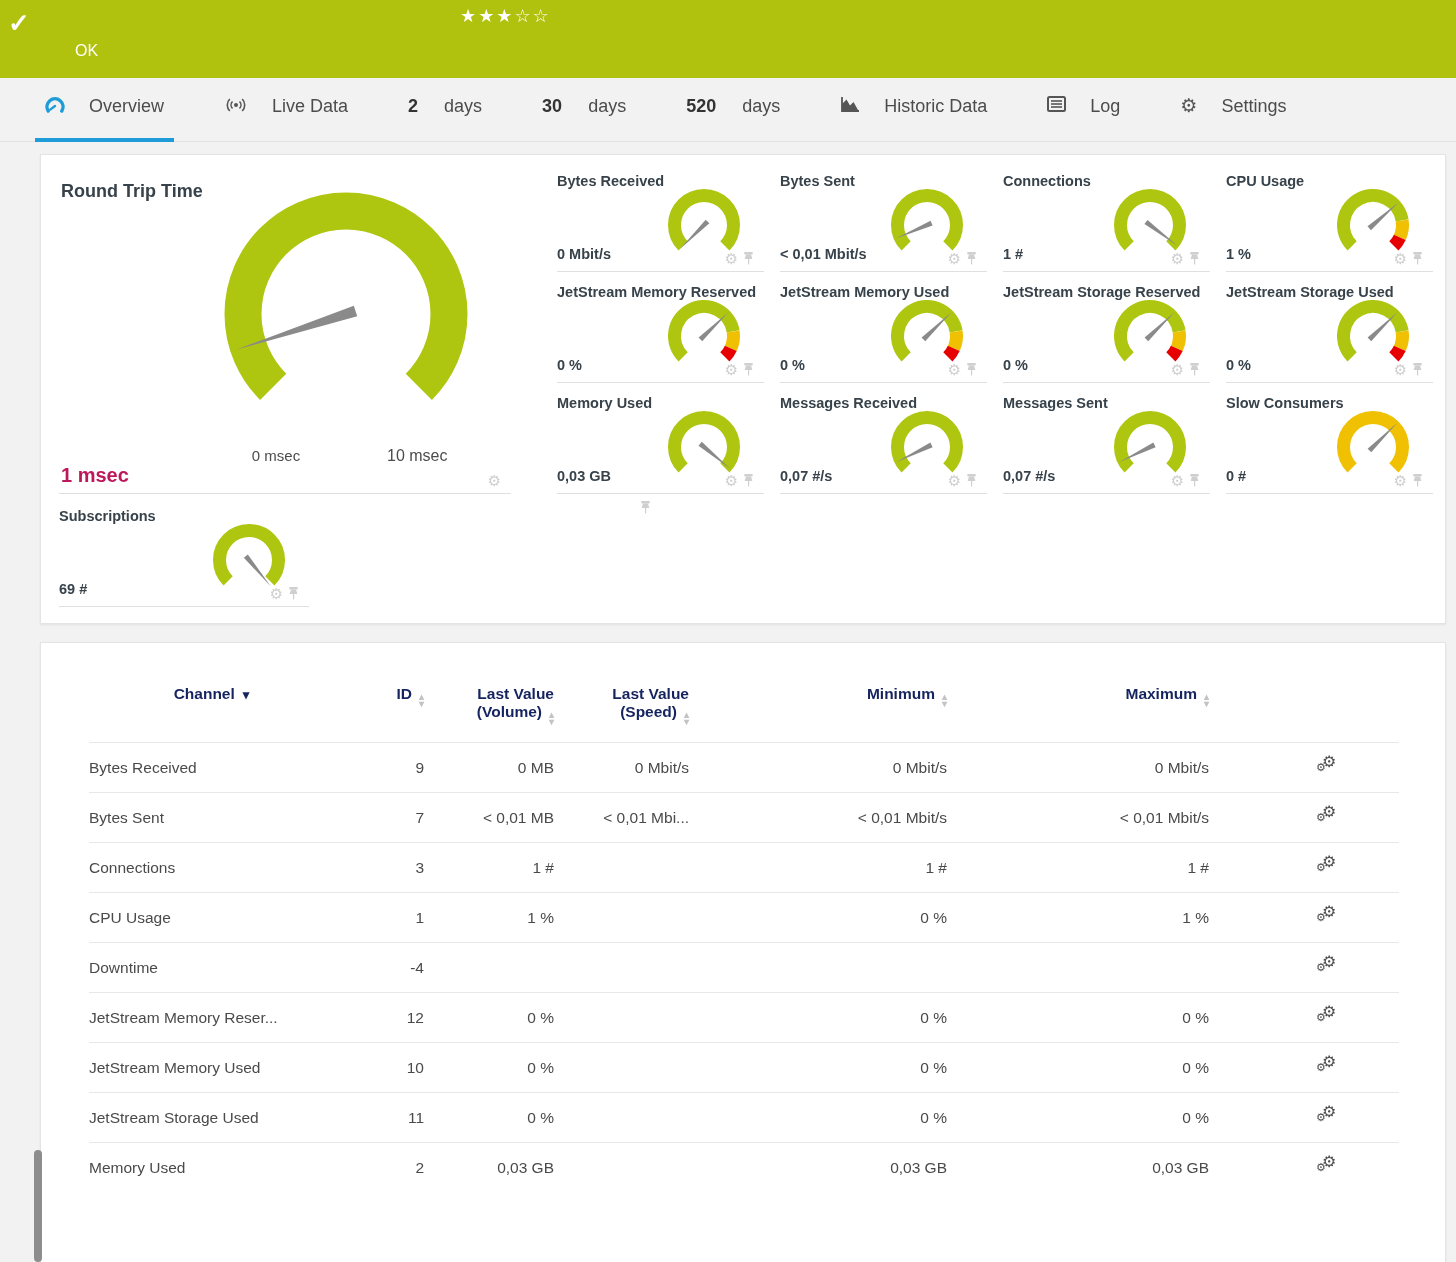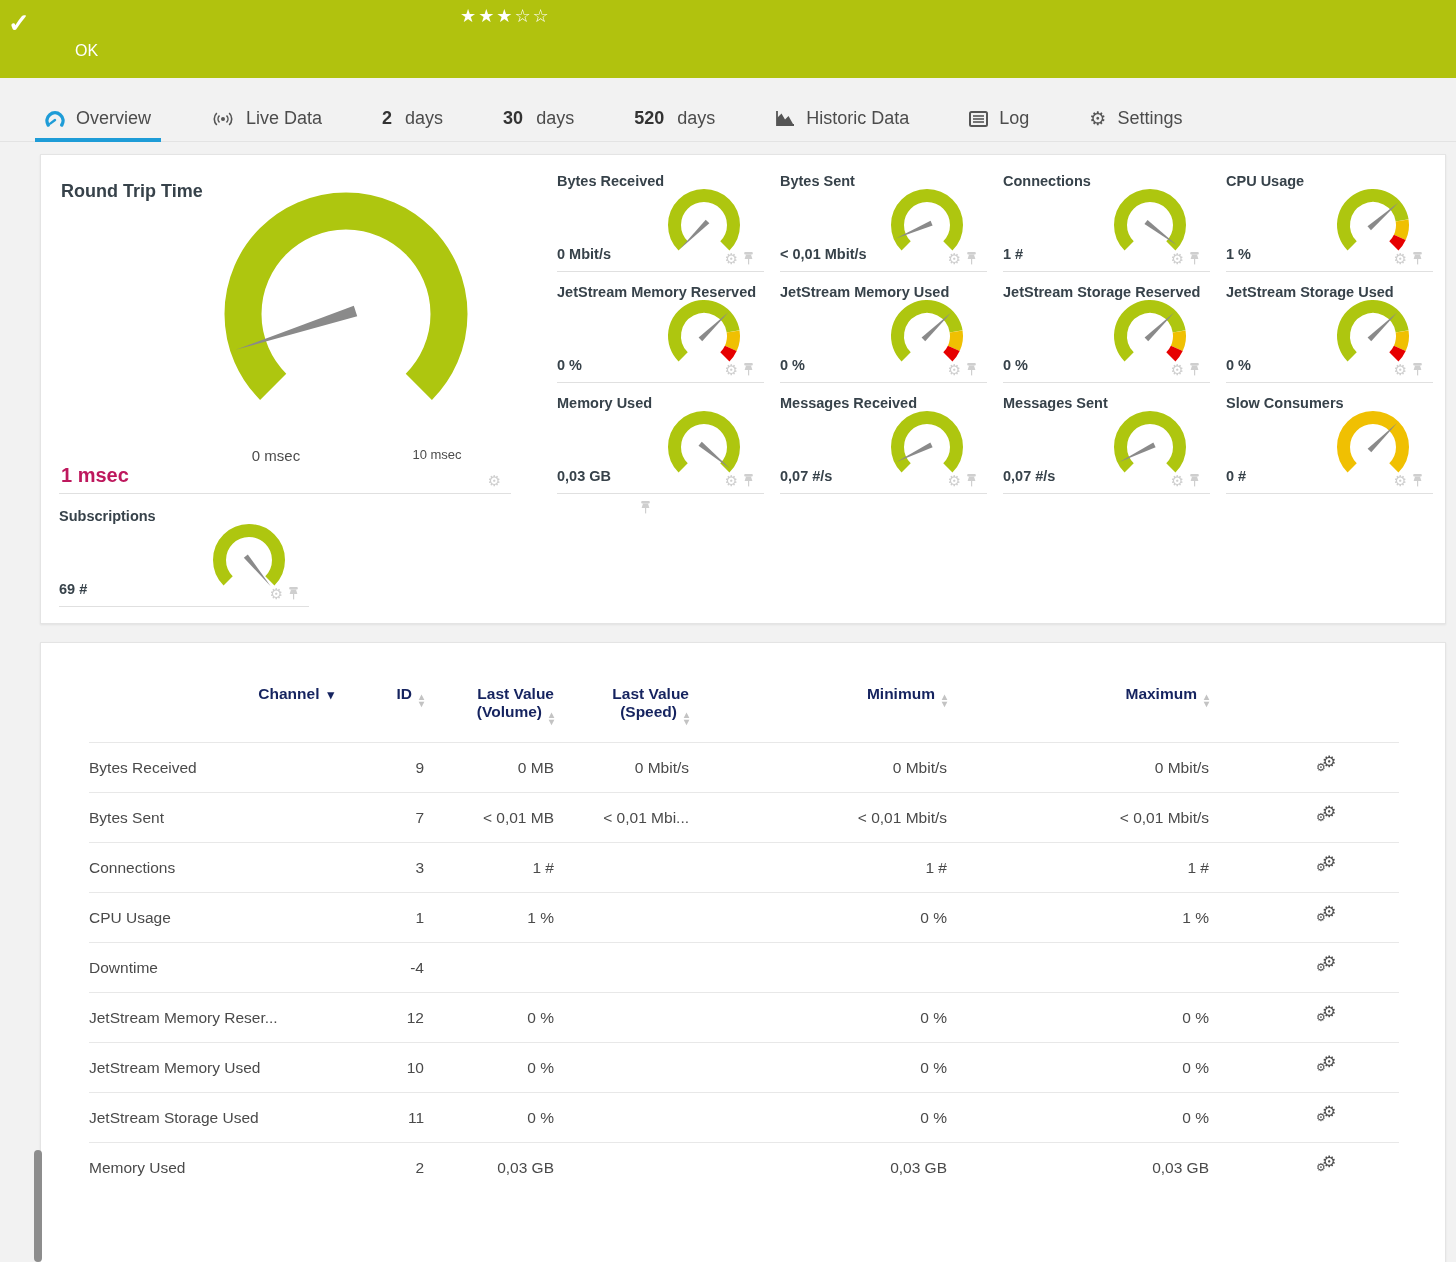"Overview" .tab { align-items: center -> none; gap: 11px -> 24px }
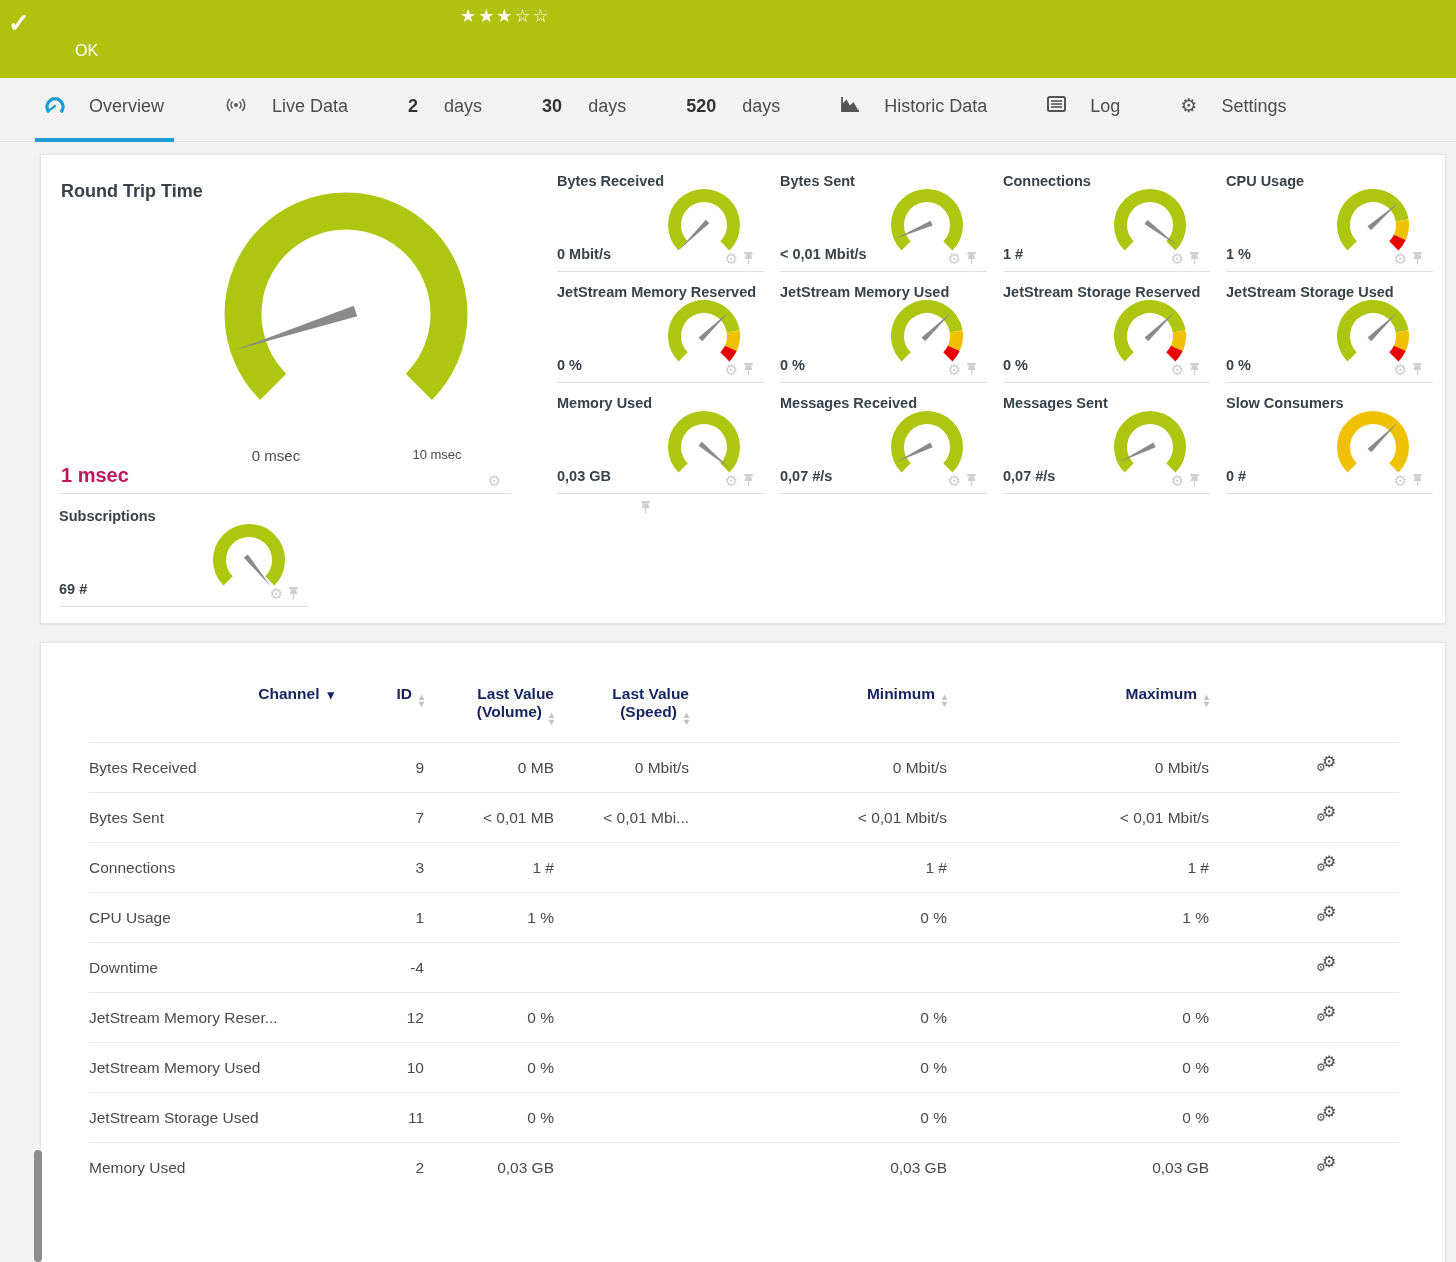"10 msec" .rtt .scale-max { font-size: 13px -> 16px; text-align: center -> left }
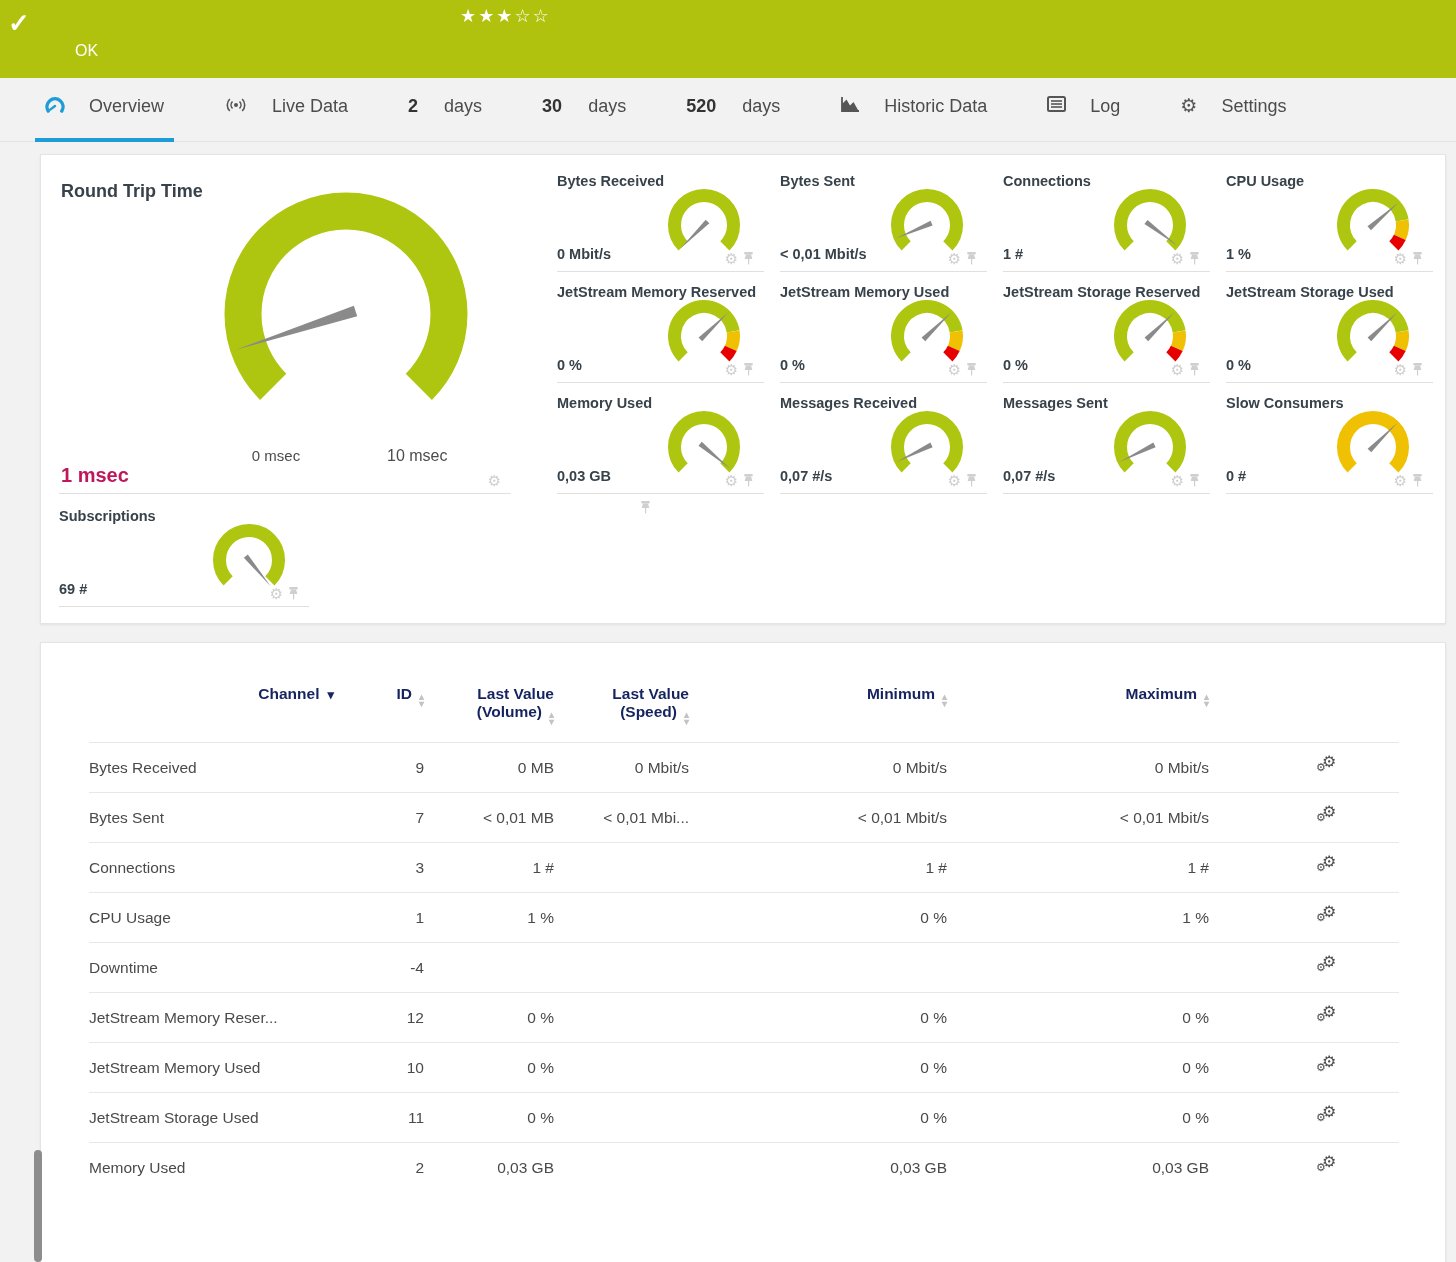"Channel ▾" th.h-channel { text-align: right -> center }
